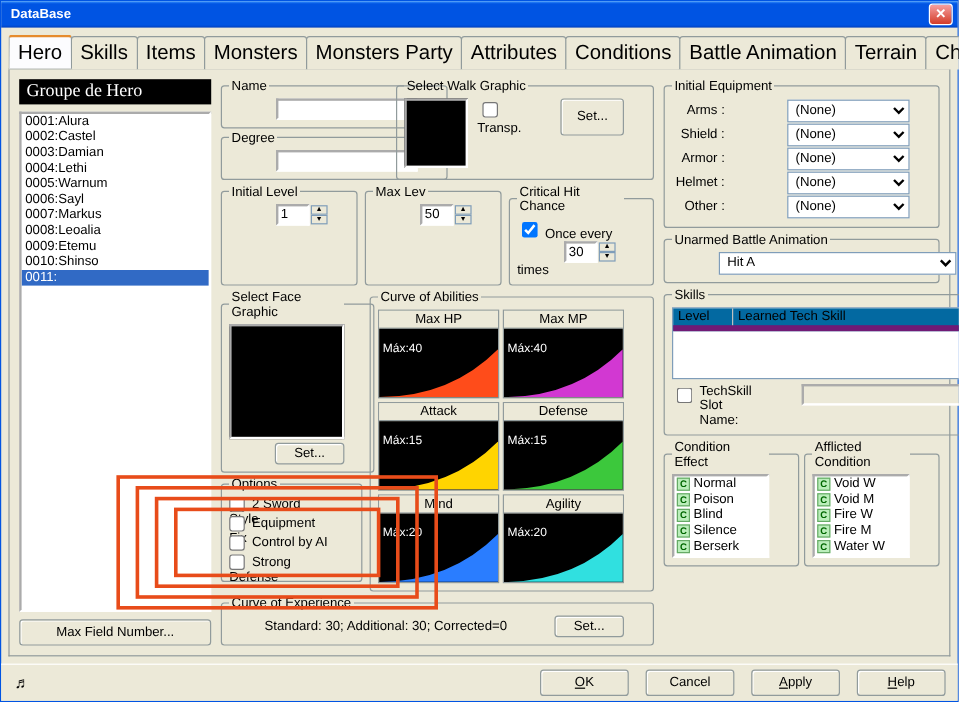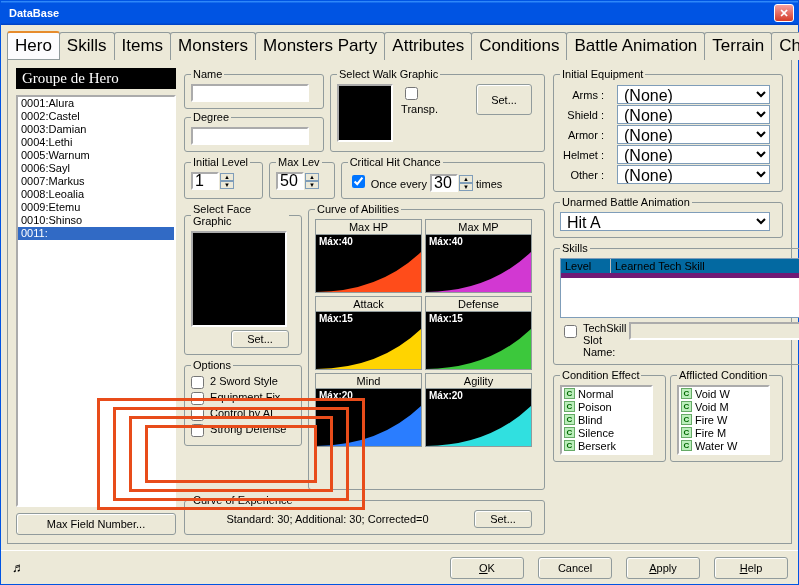"Name" fieldset { padding: 4px 12px 6px 6px -> 4px 24px 6px 6px }
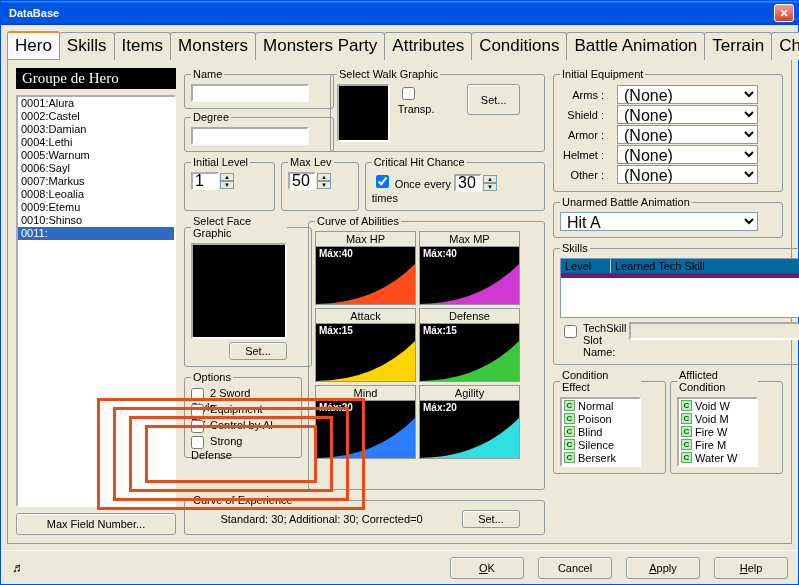"(None)" input[type=text], select { font-size: 16px -> 11px; margin-left: none -> 39px }
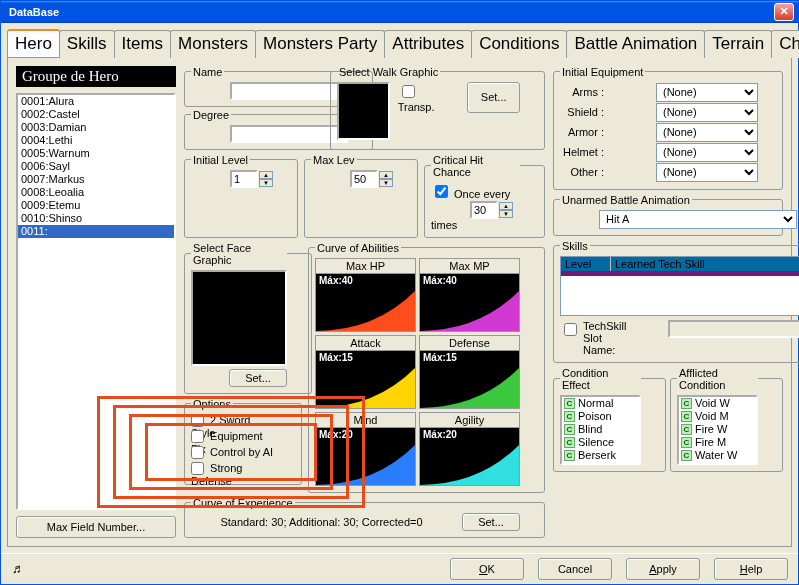"Máx:40" .curve-body .maxlabel { font-weight: bold -> none; top: 1px -> 11px }
